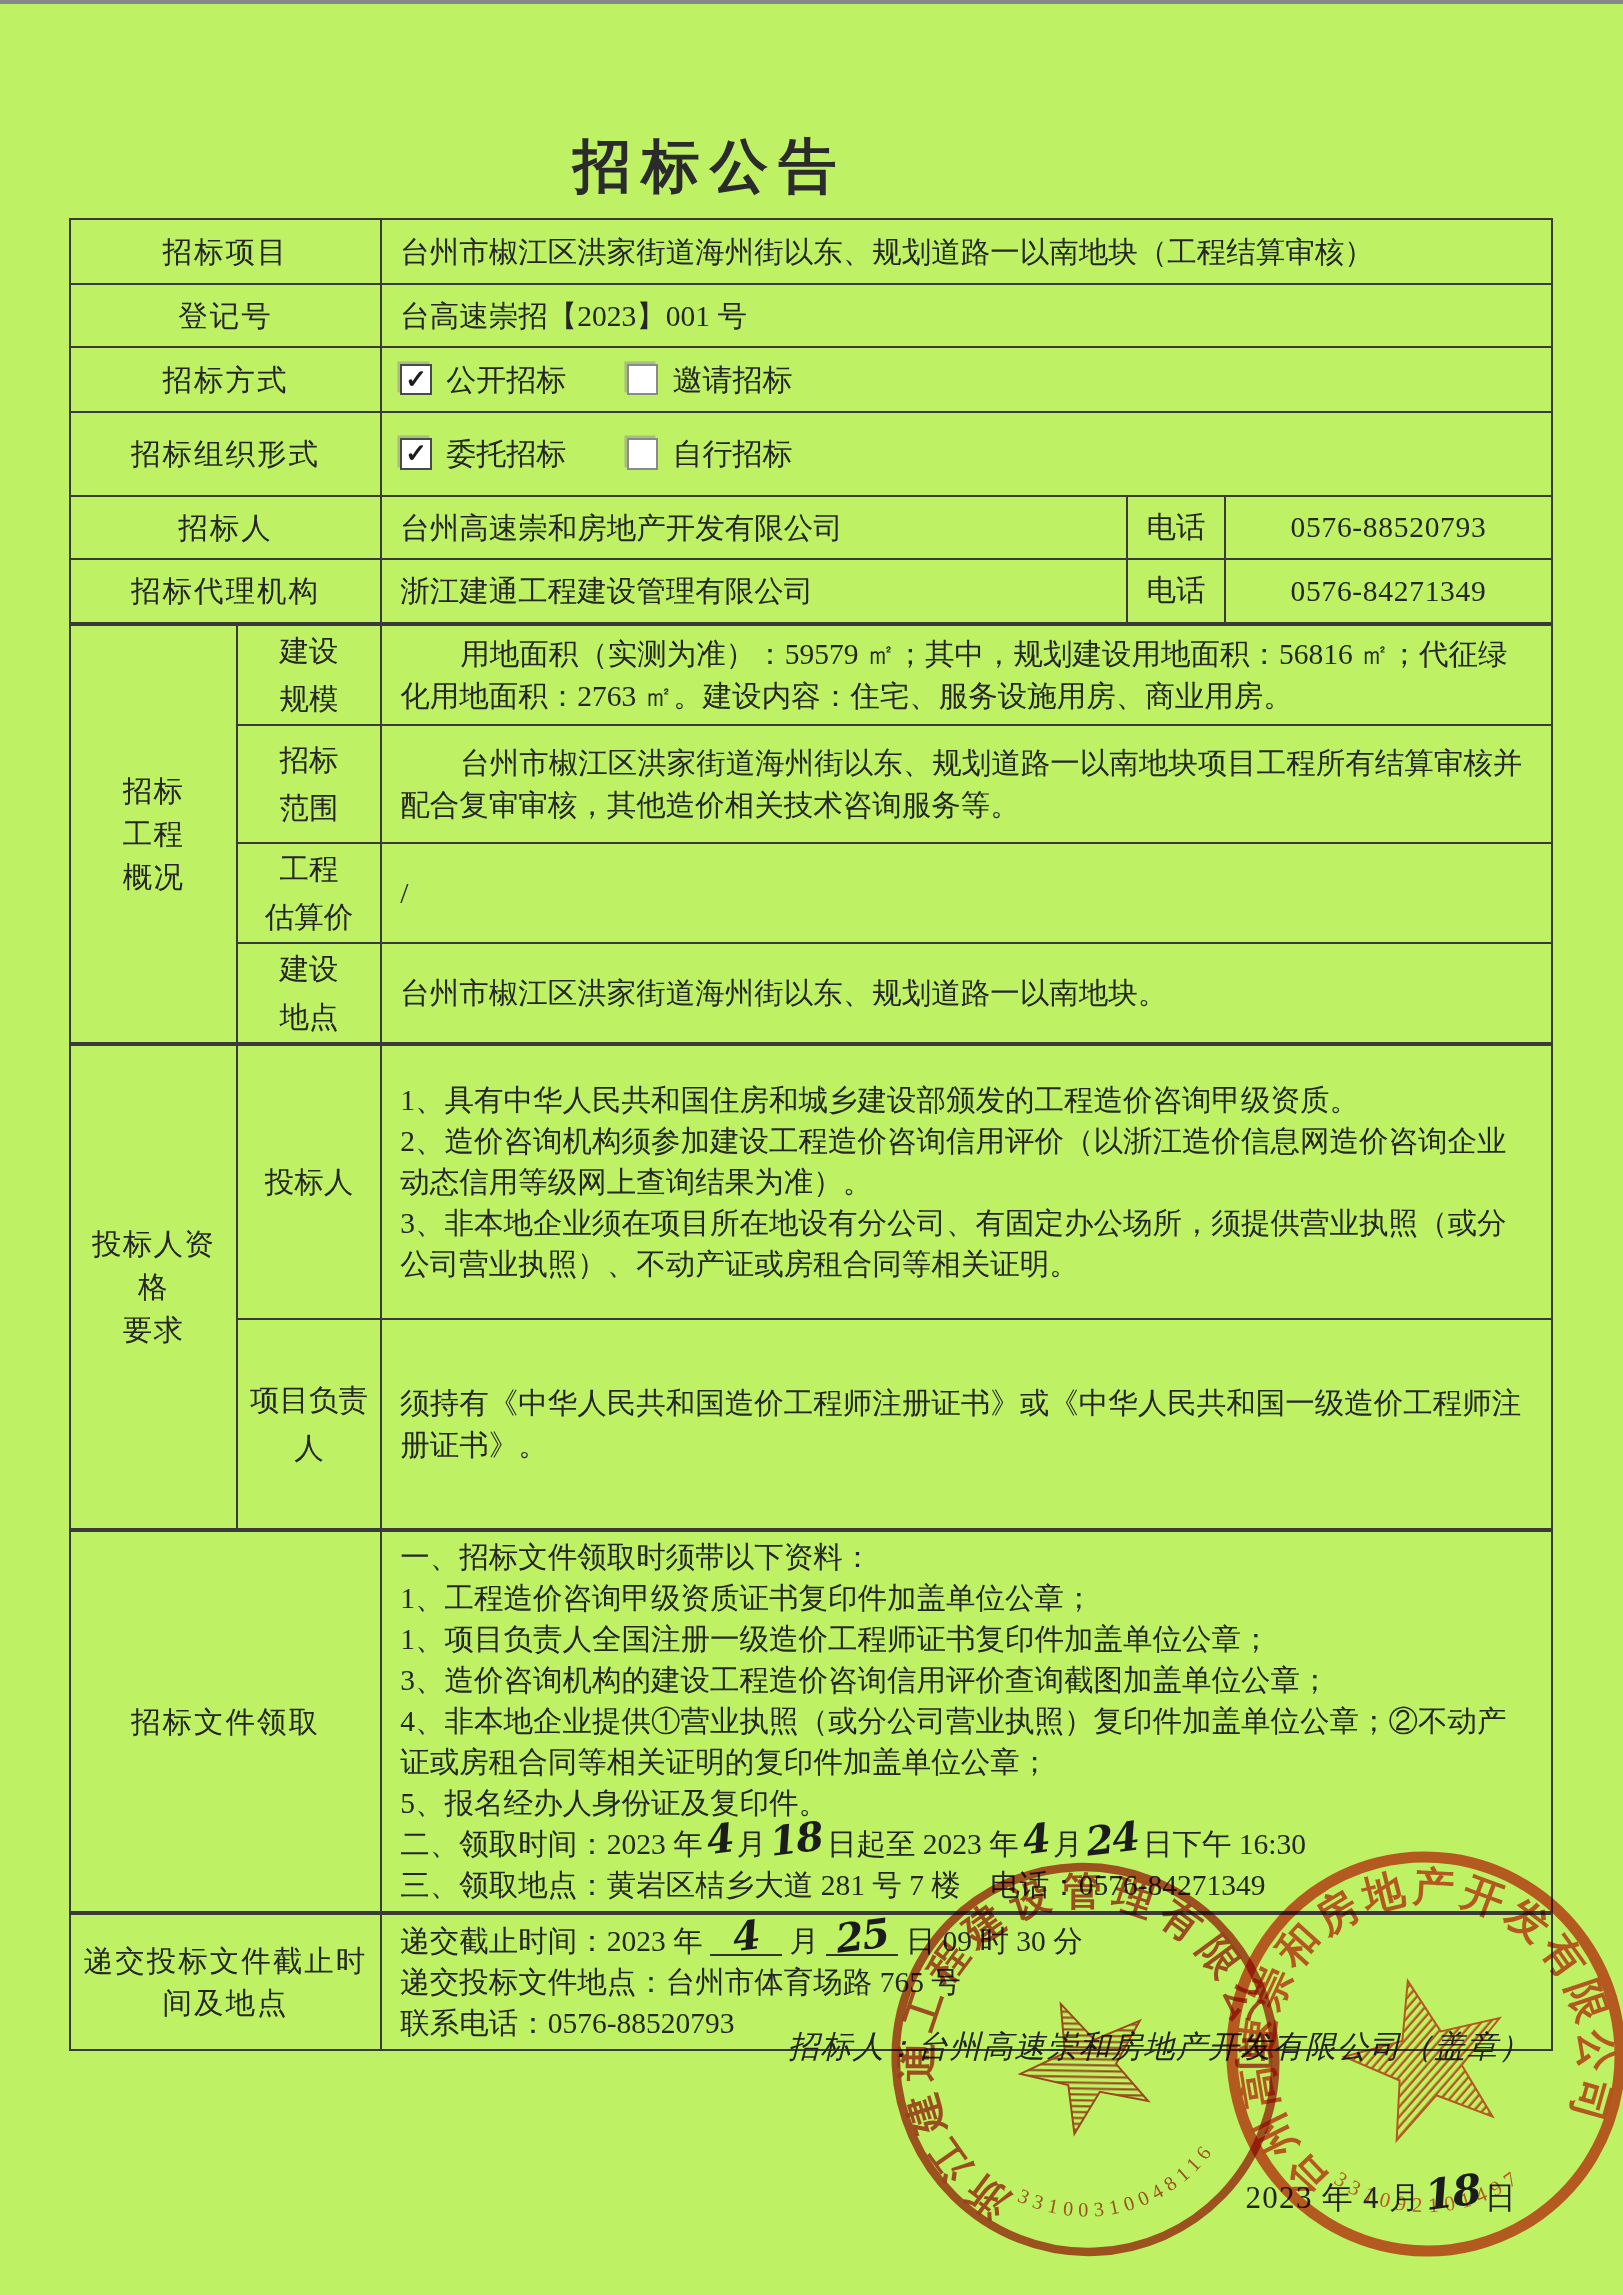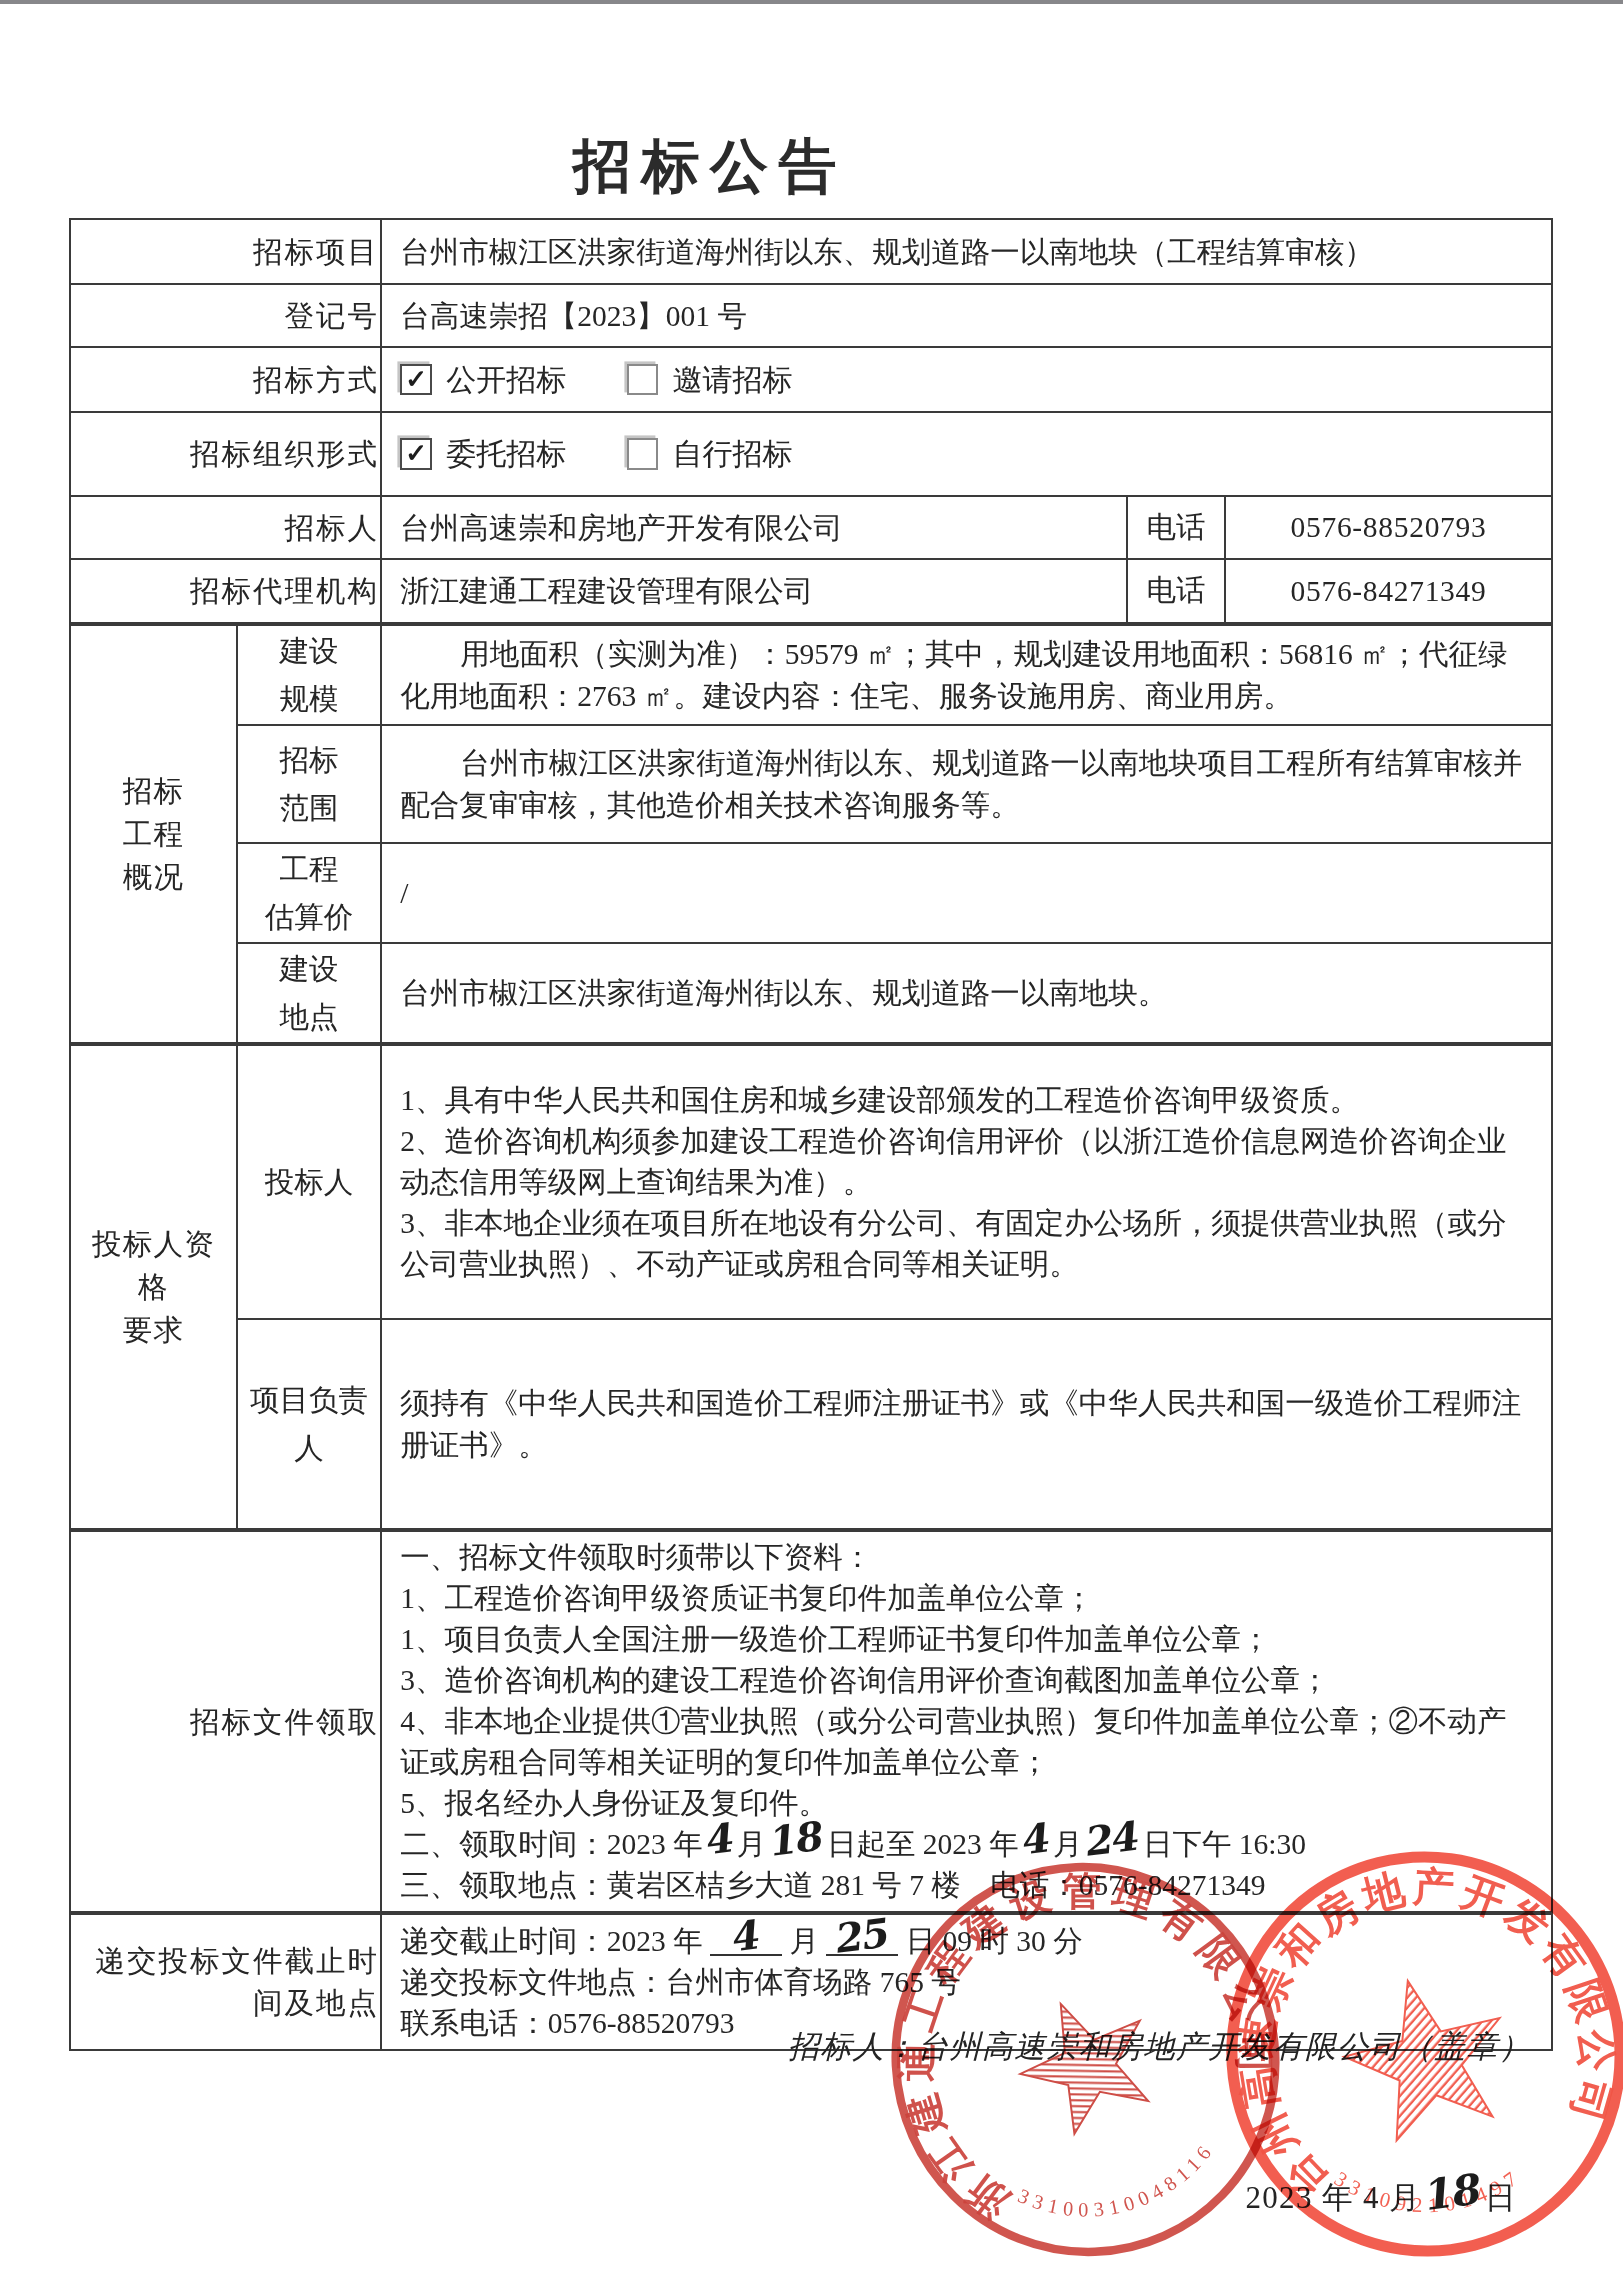"招标公告" .page { background: #ffffff -> #bef264 }
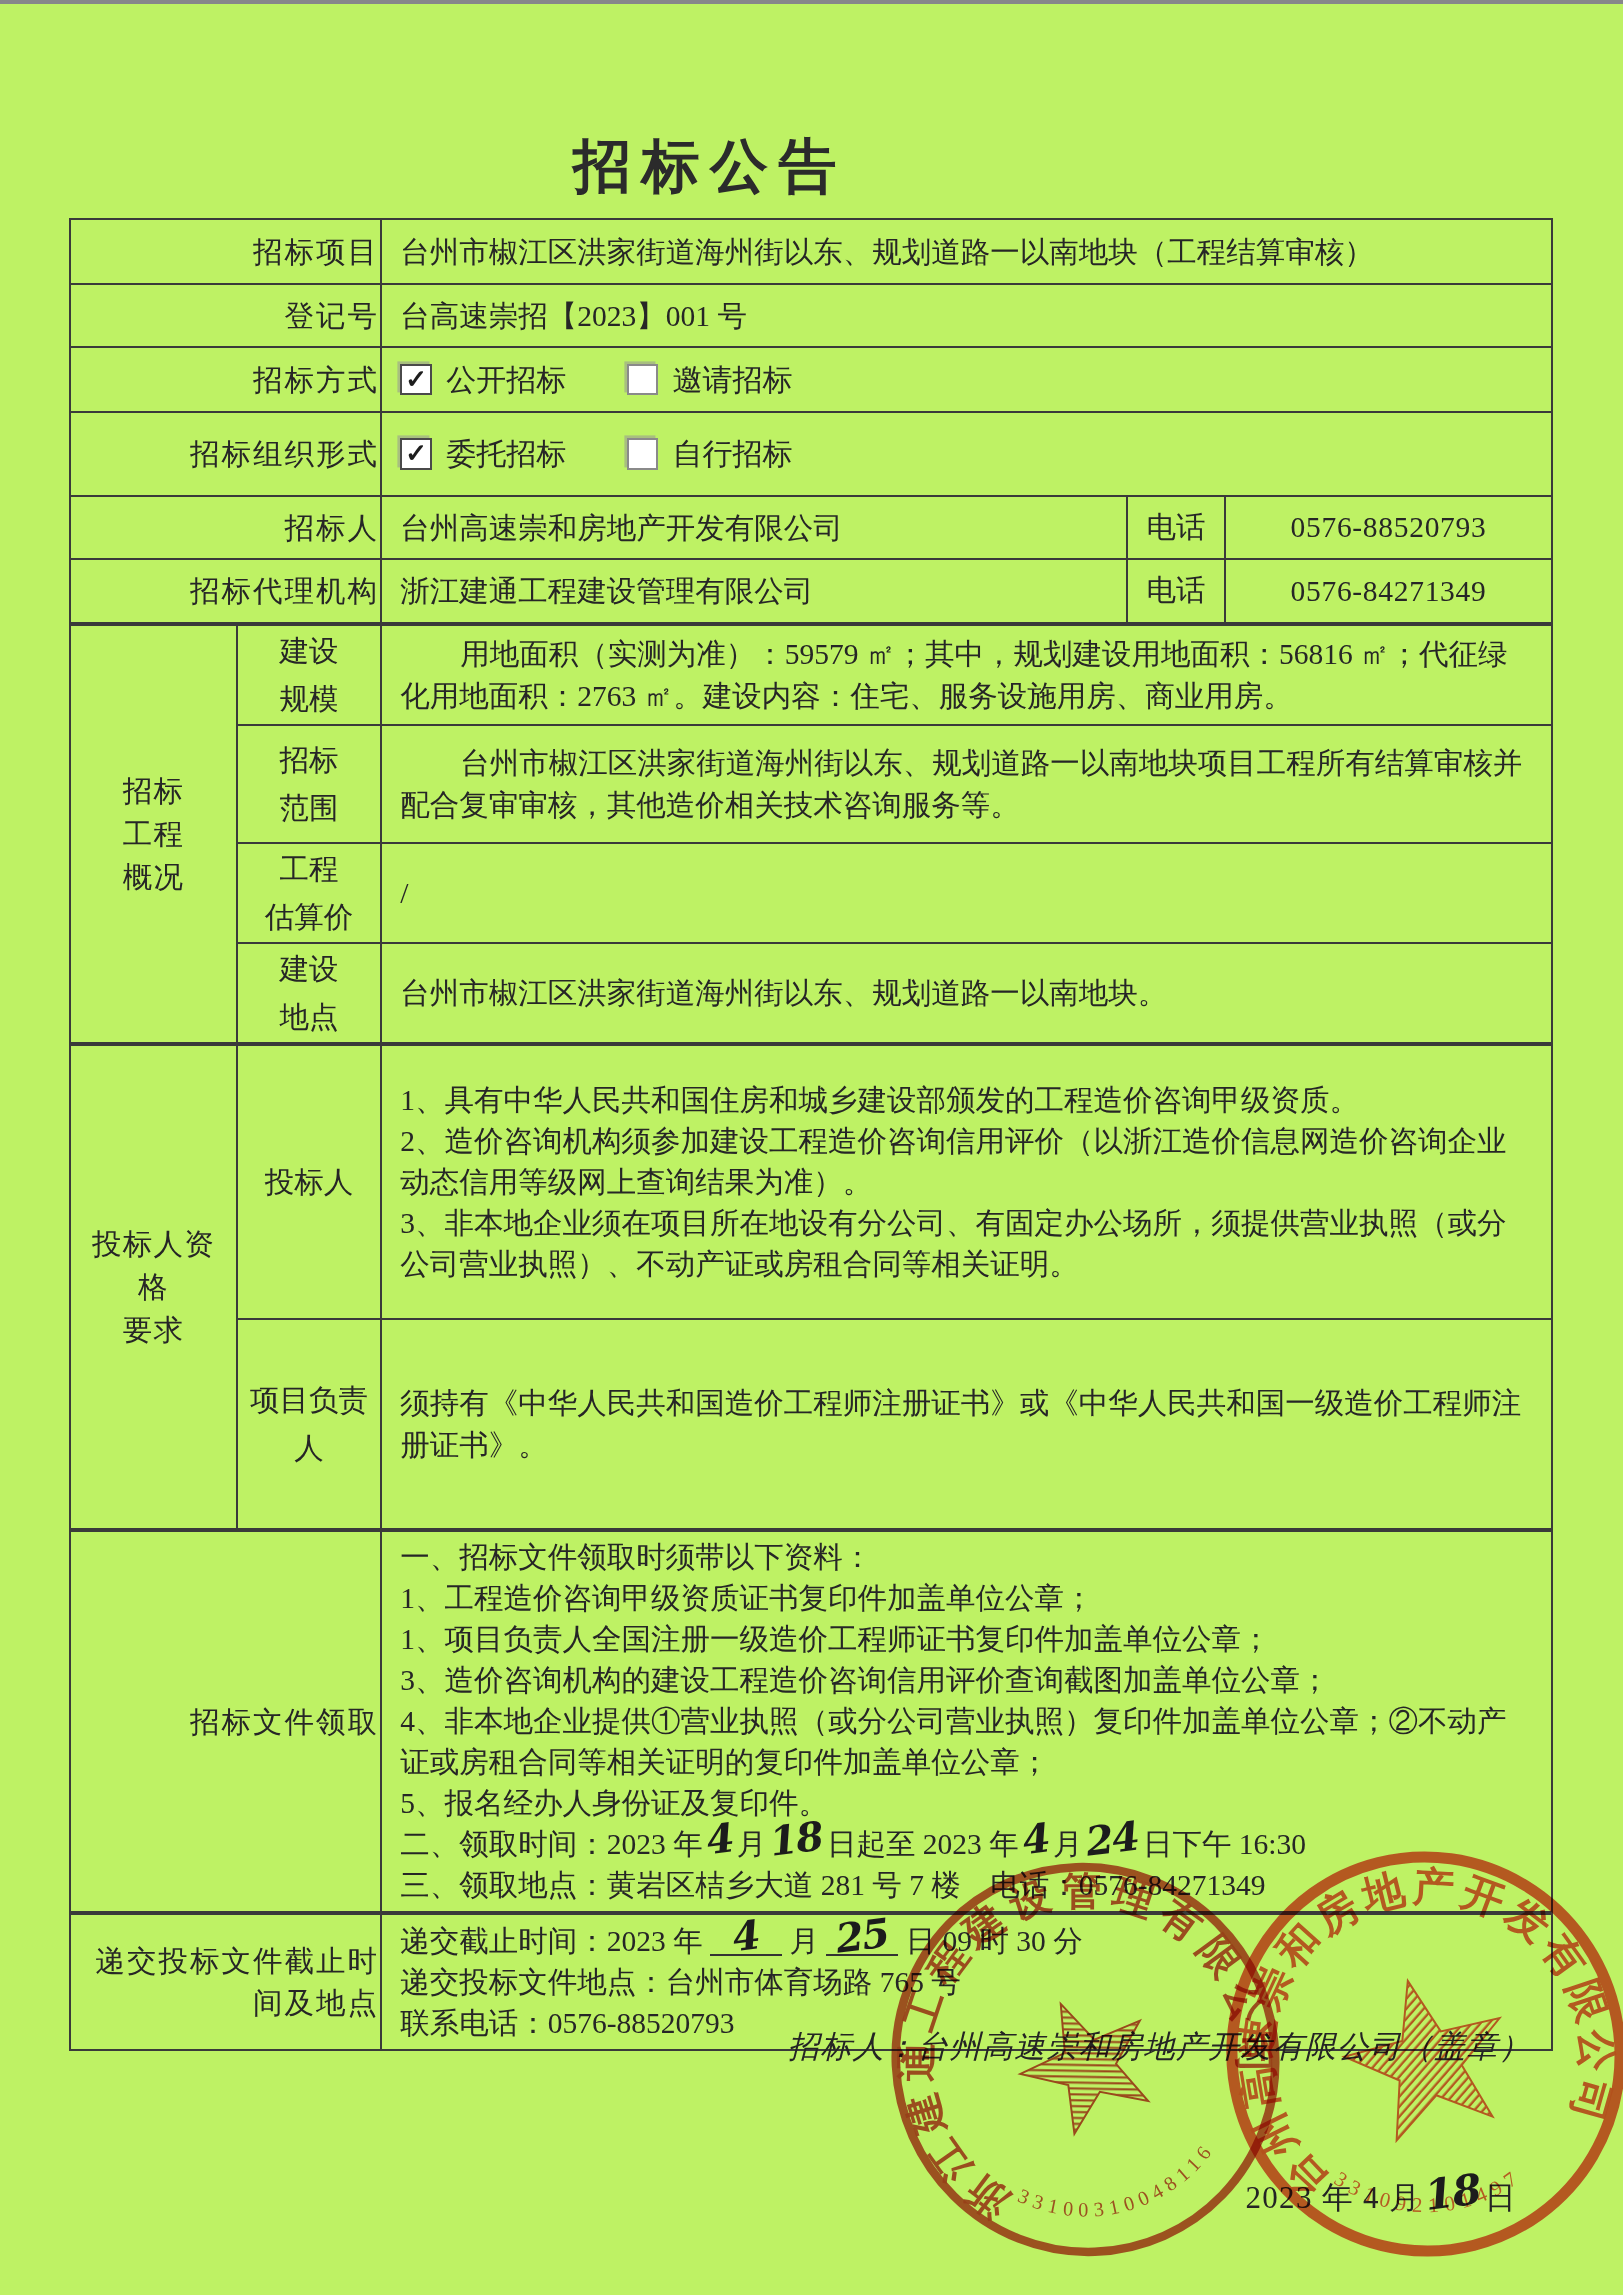"招标项目" td.lbl { text-align: right -> center }
